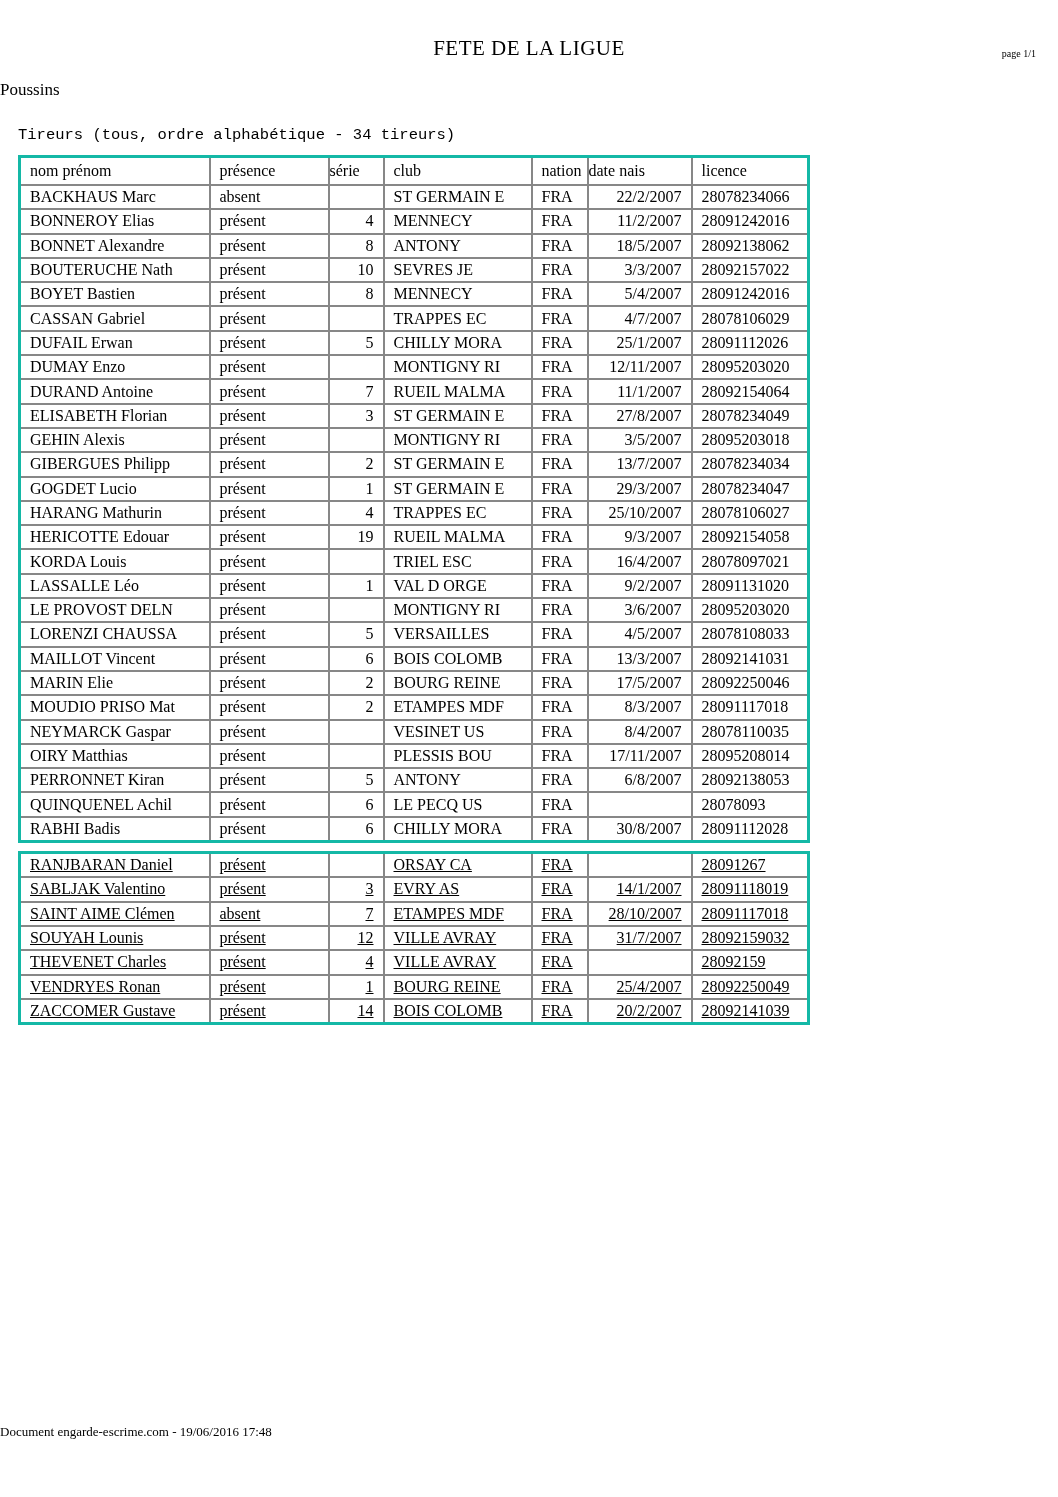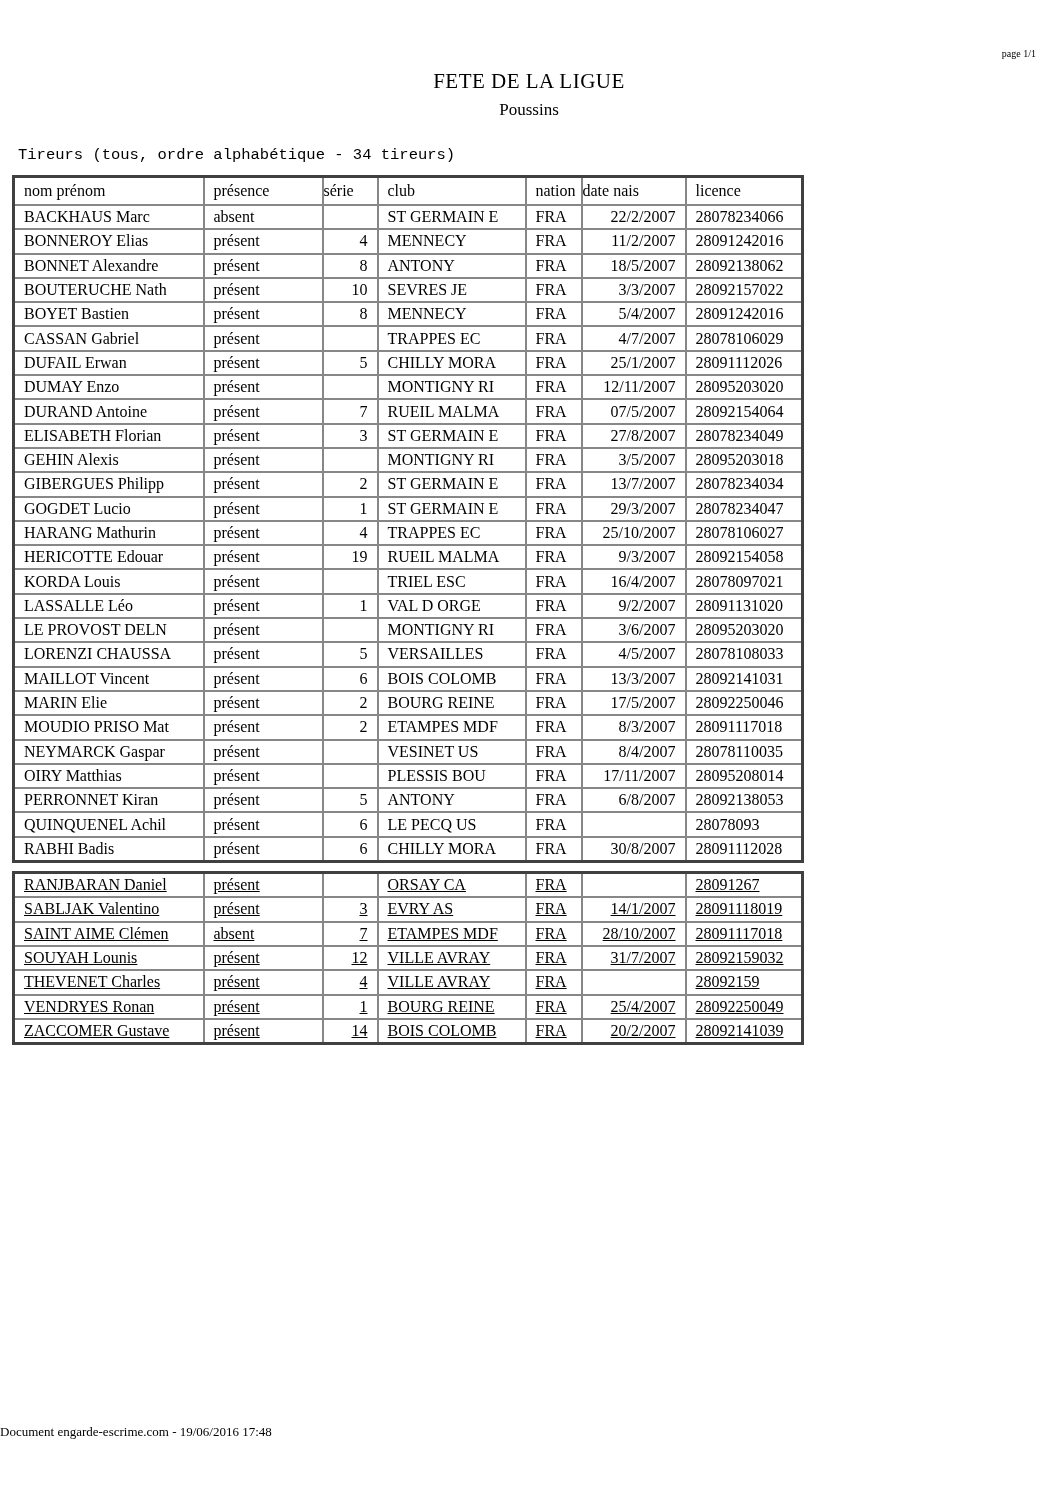"FETE DE LA LIGUE" .title { padding-top: 69px -> 36px }
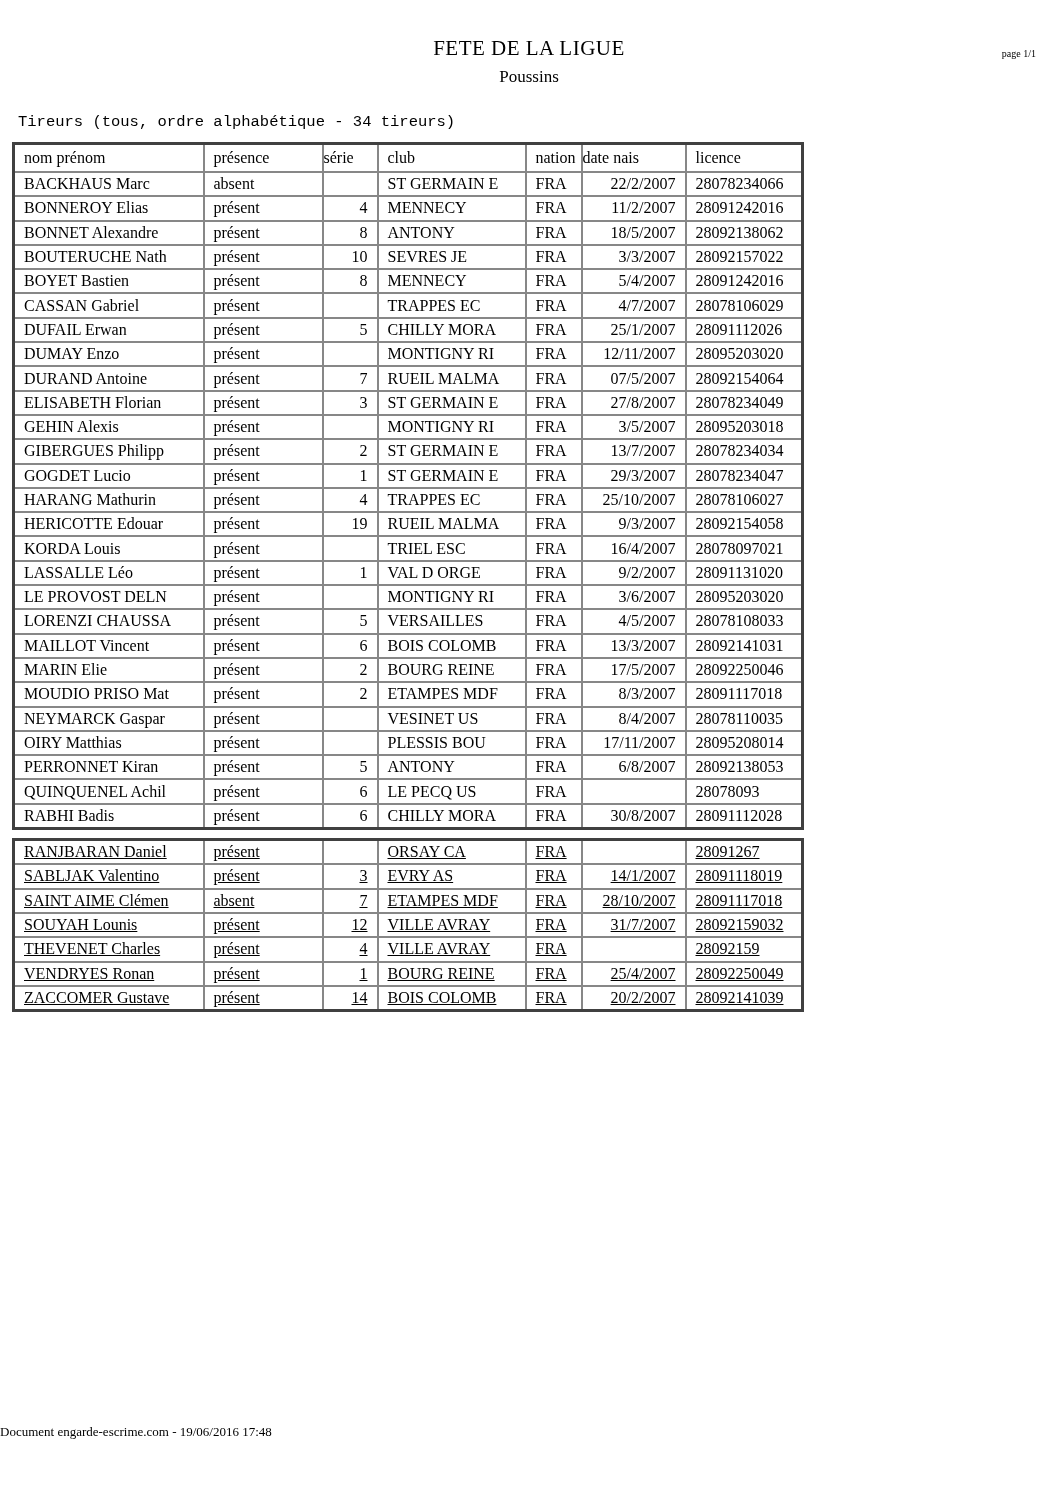"Poussins" .subtitle { margin-top: 6px -> 19px; text-align: center -> left }
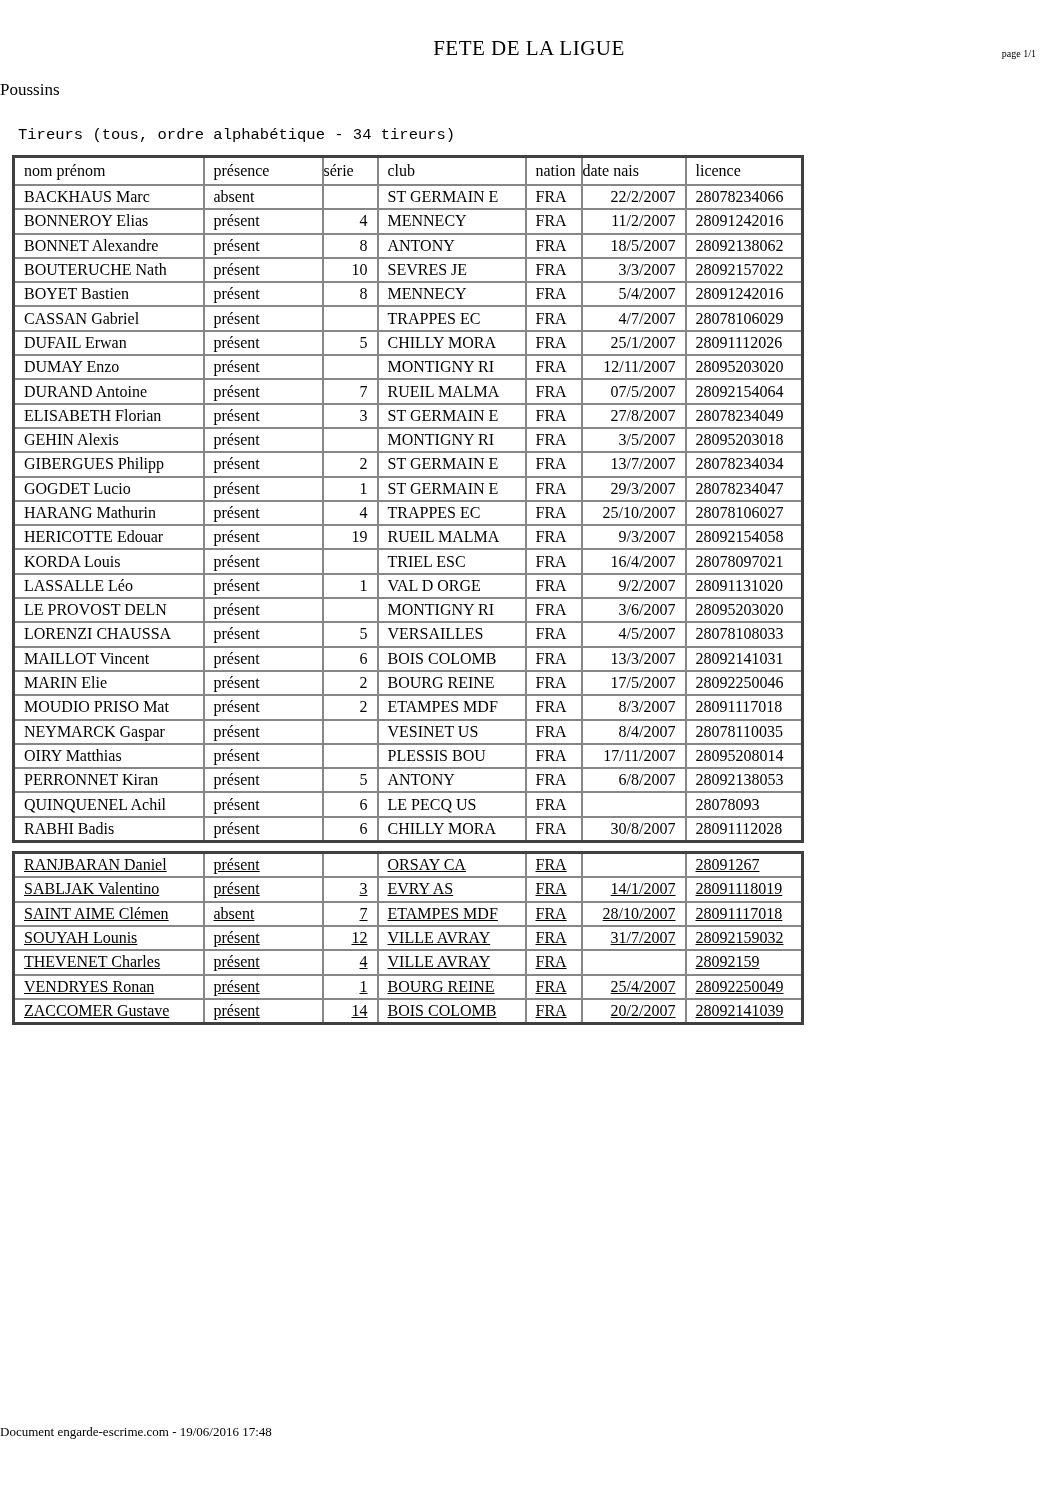"nom prénom" table.fencers { border: 3px solid #404040 -> 3px solid #14b8a6; margin-left: 12px -> 18px }
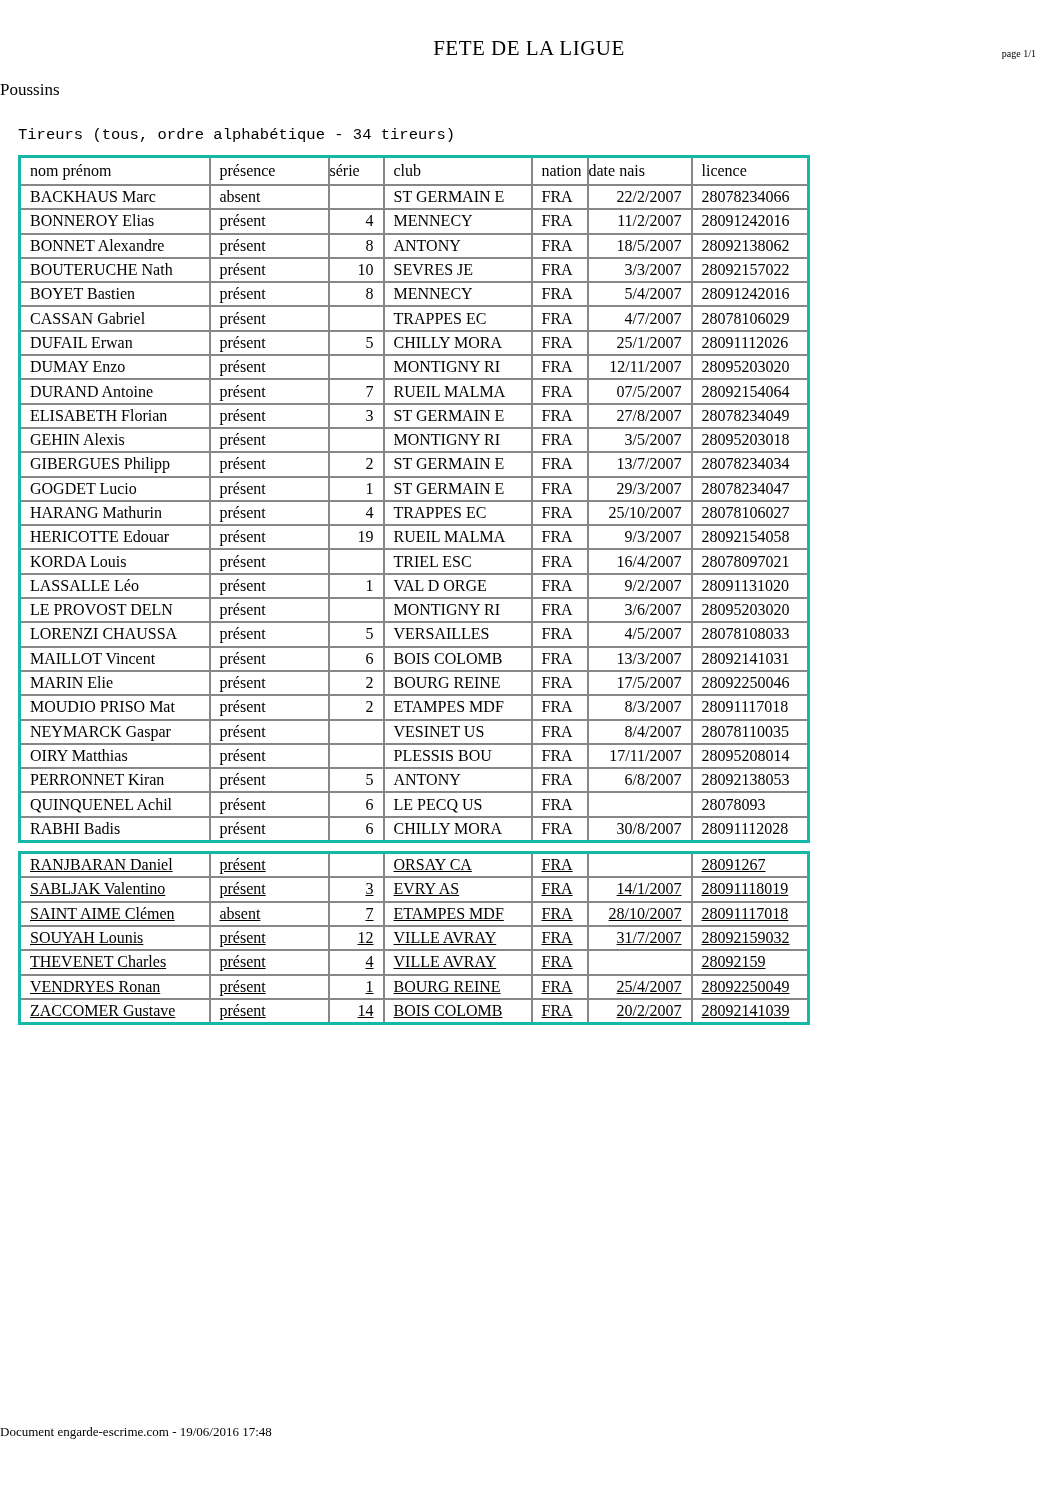"07/5/2007" td.a-right { text: 07/5/2007 -> 11/1/2007 }
